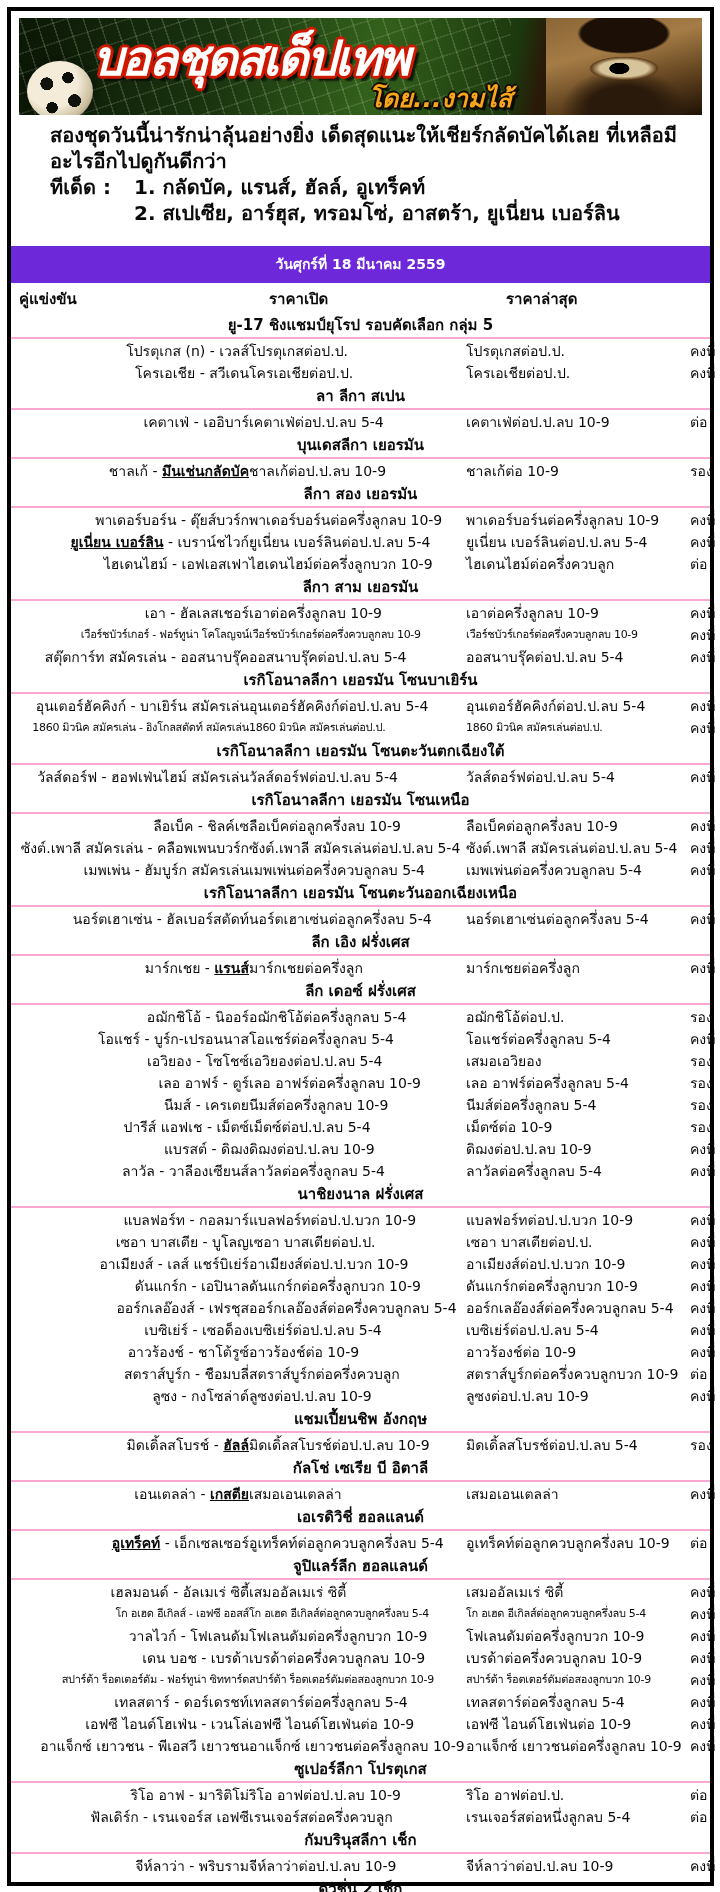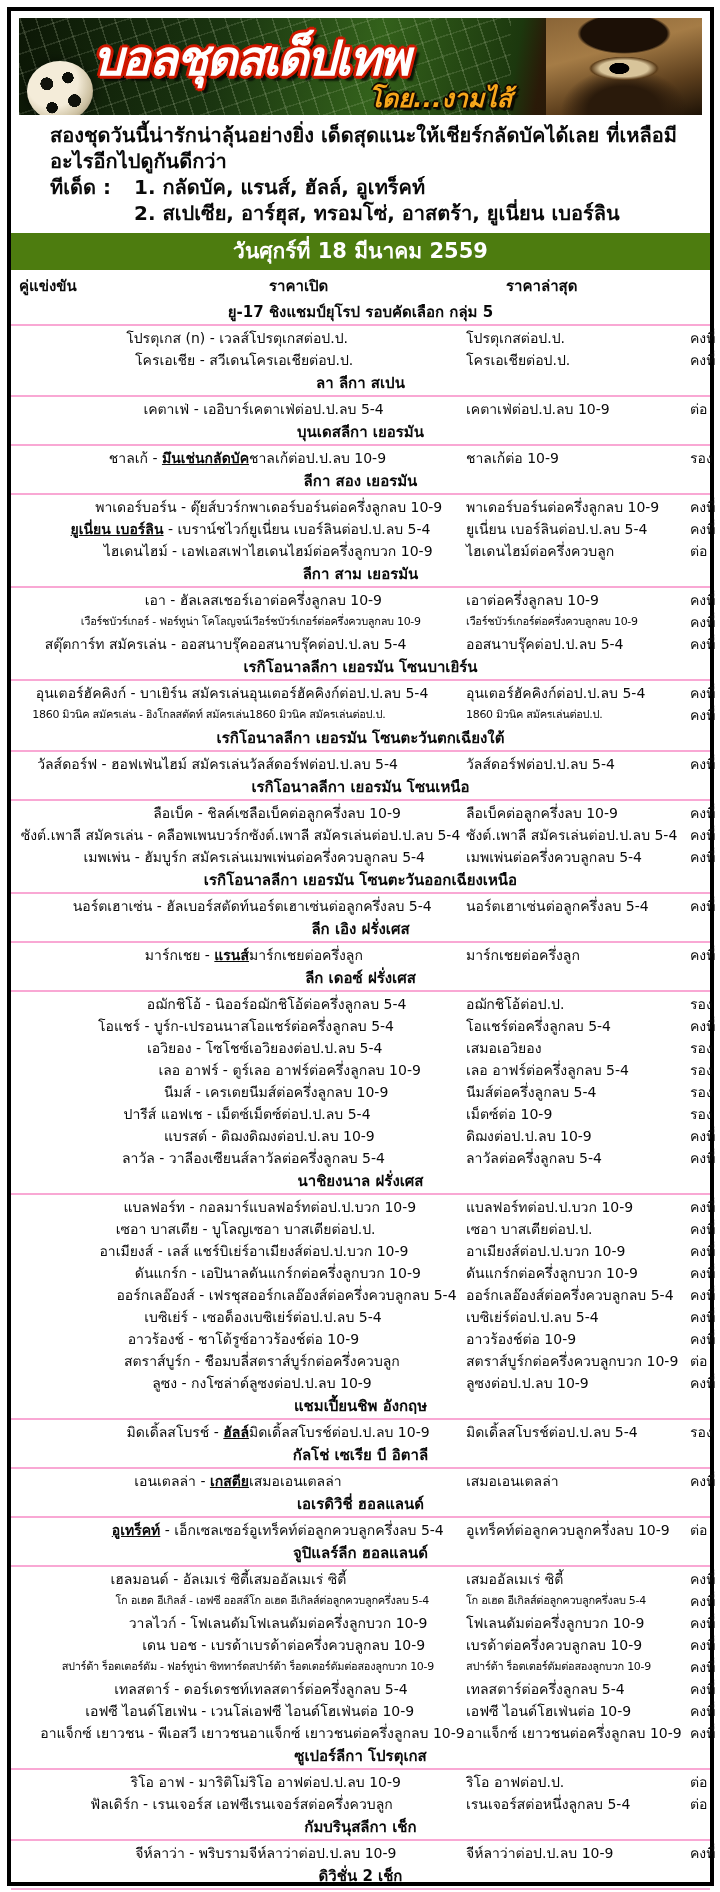"วันศุกร์ที่ 18 มีนาคม 2559" .date-bar { background: #4d7c0f -> #6d28d9; font-size: 21px -> 14px; margin-top: 5px -> 18px }
